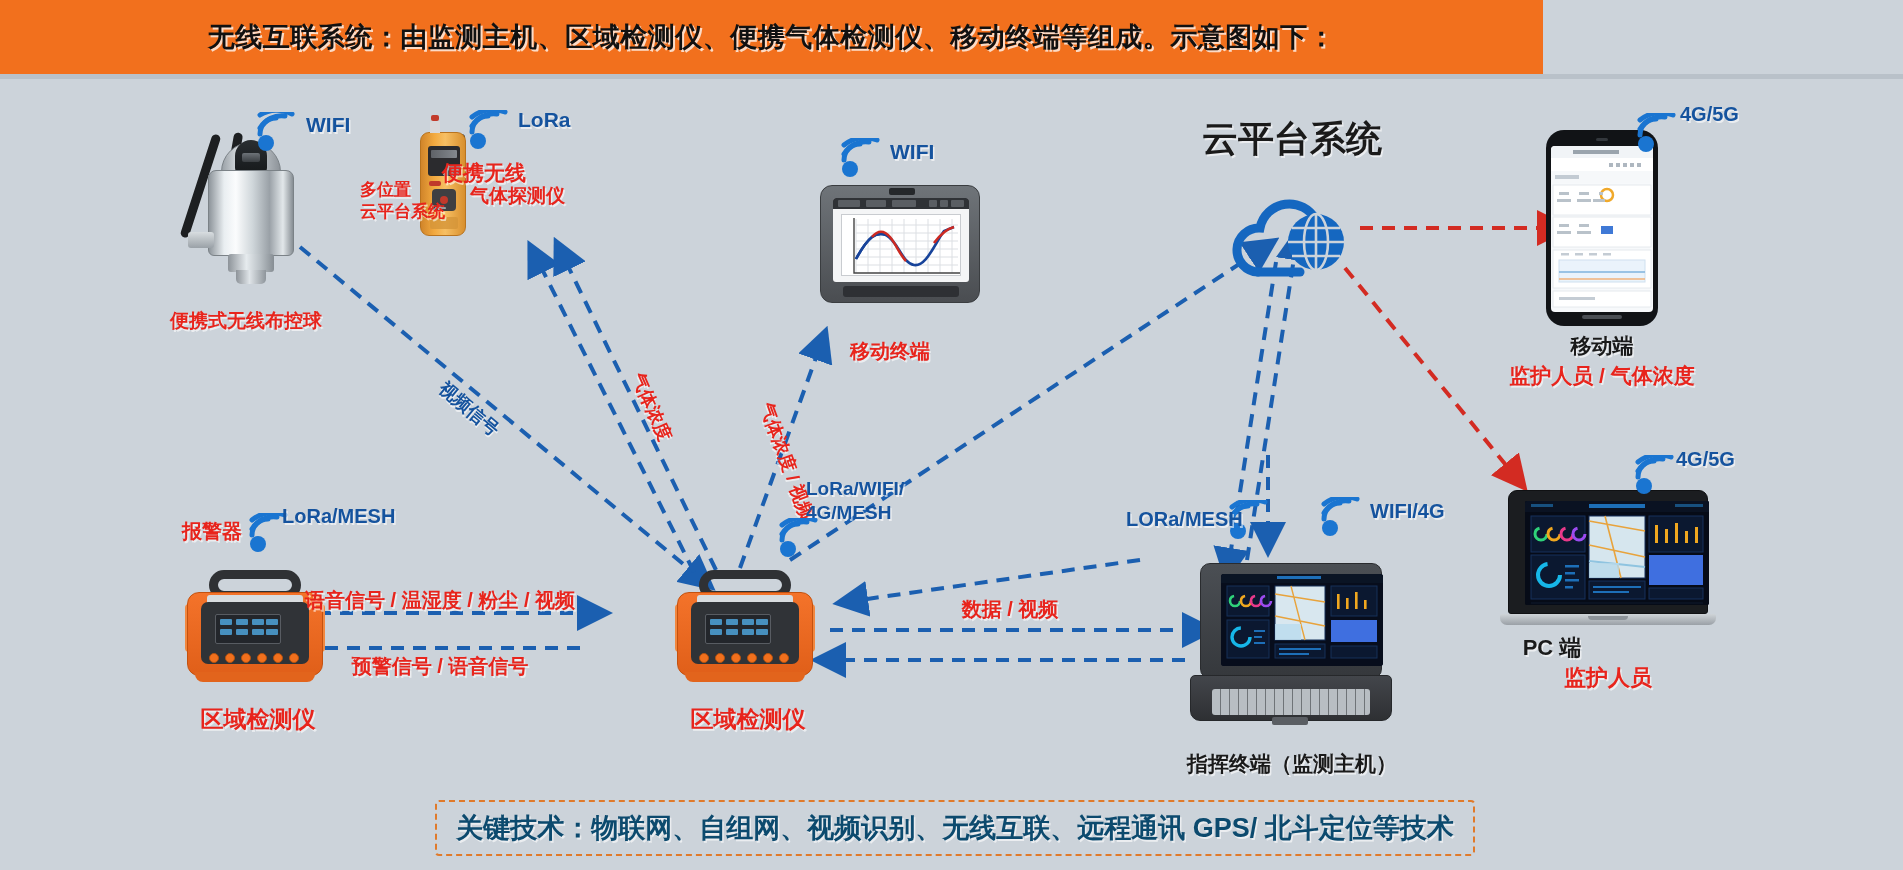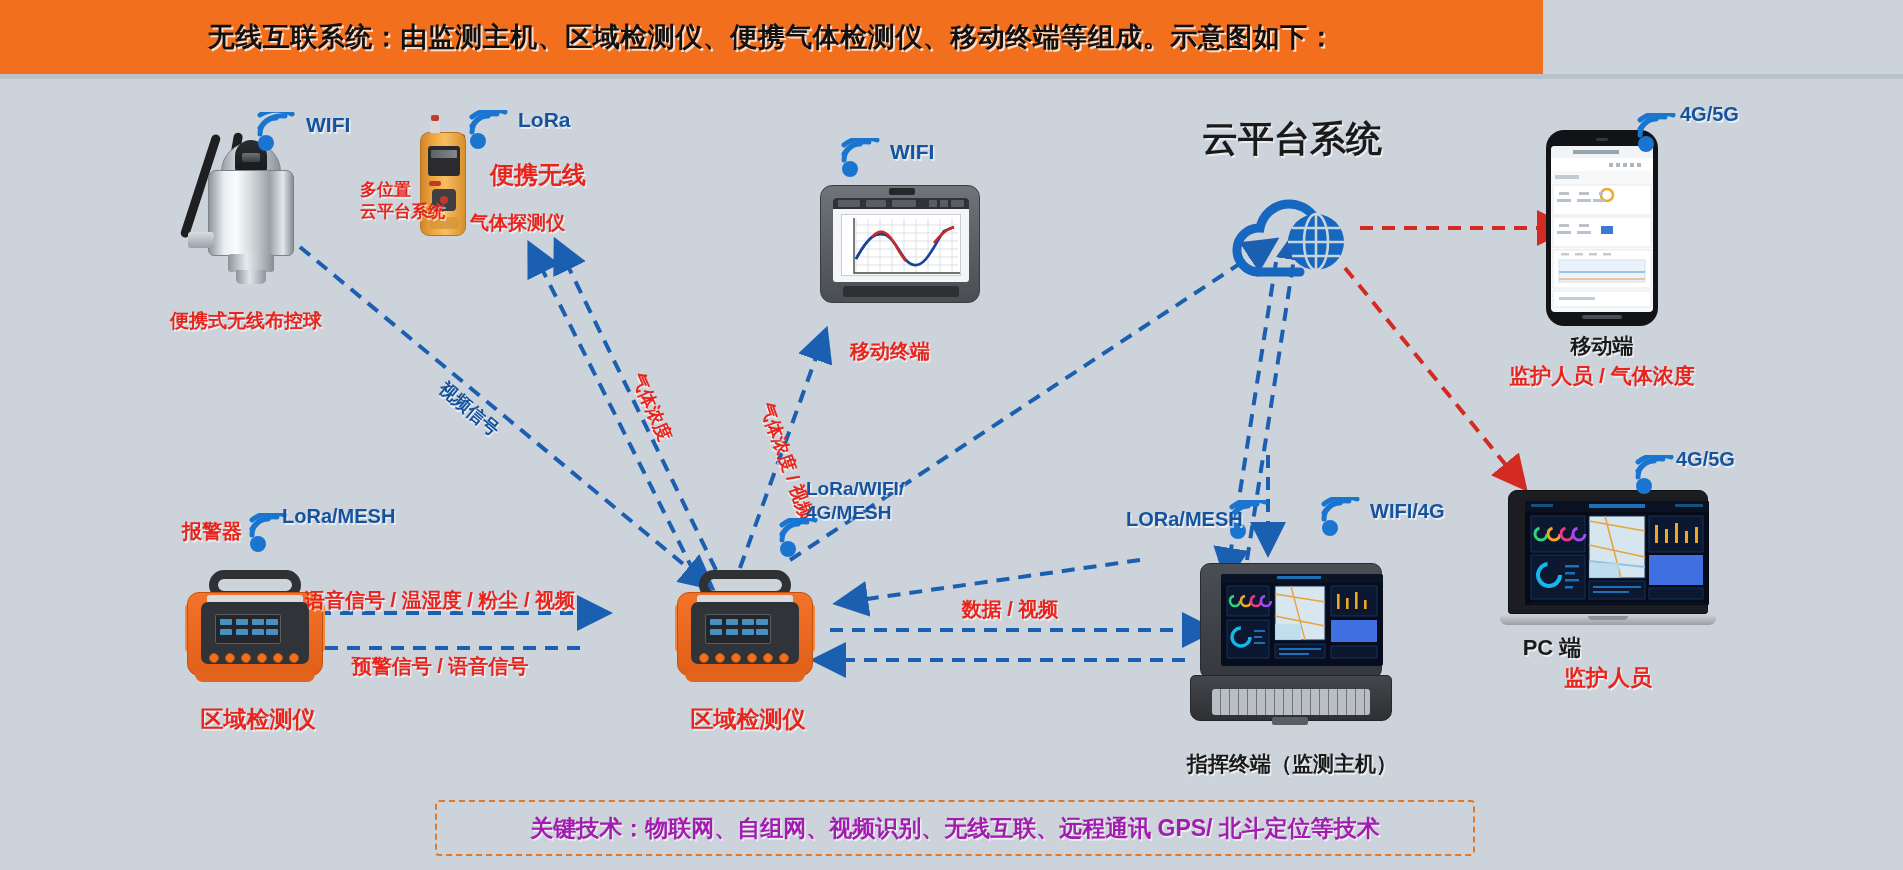"便携无线" div.lbl { font-size: 24px -> 21px; left: 490px -> 442px }
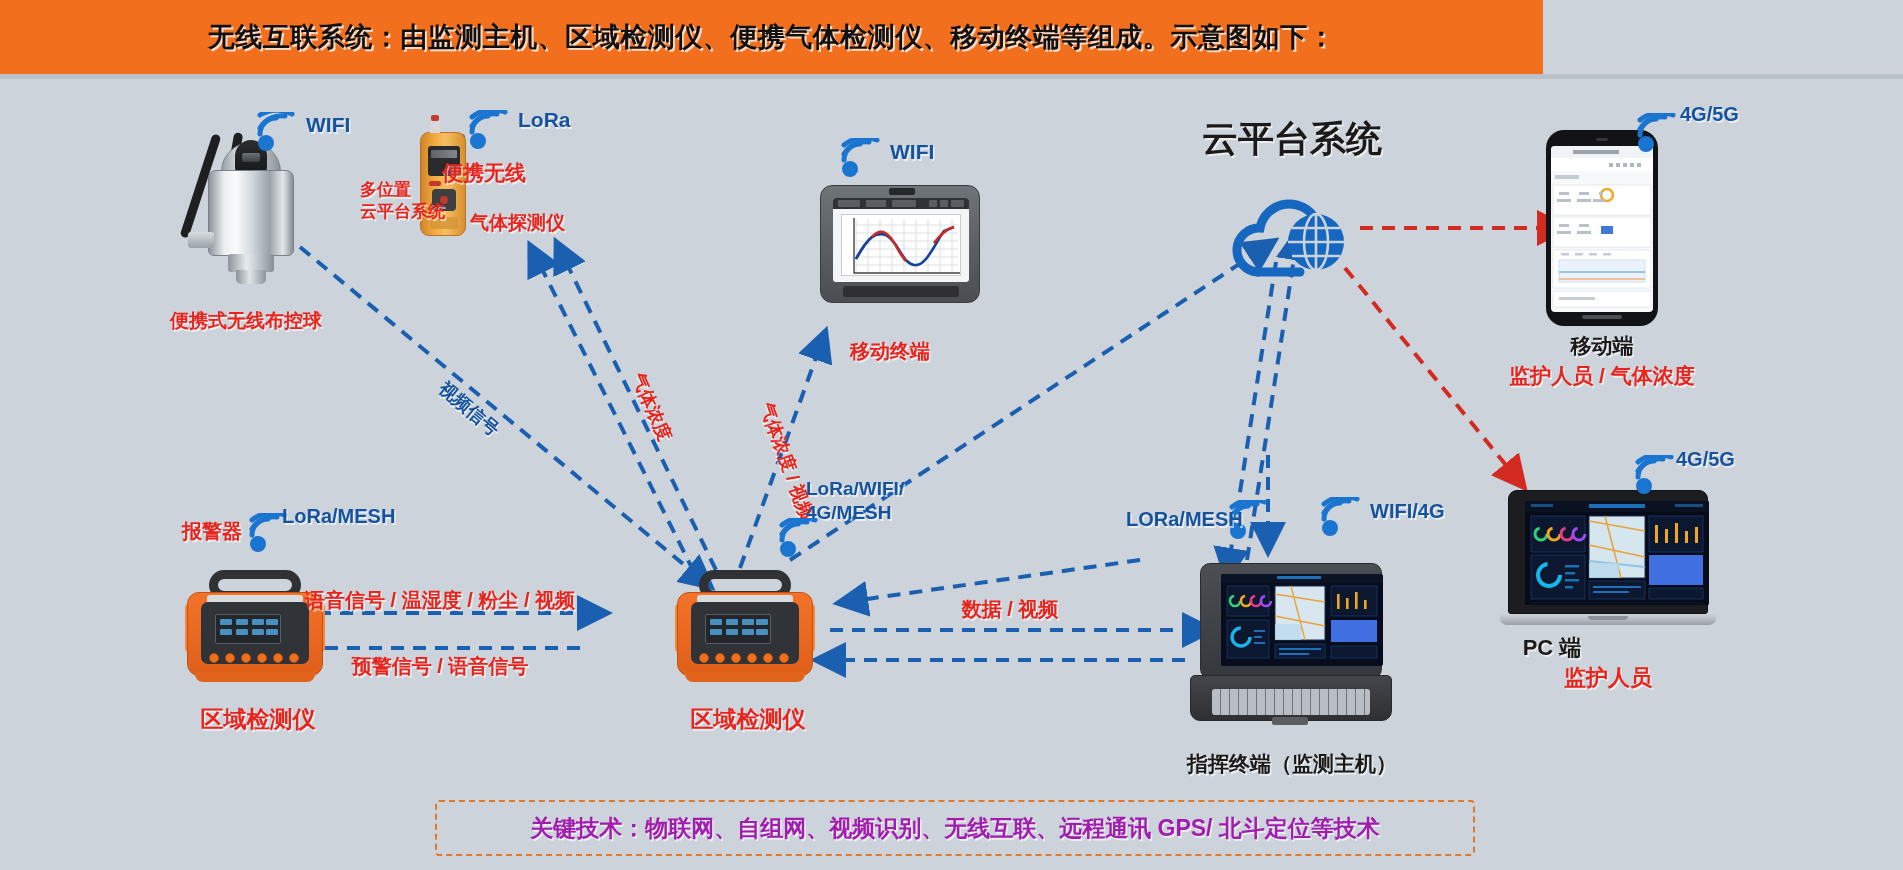"气体探测仪" div.lbl { margin-top: 27px -> none }
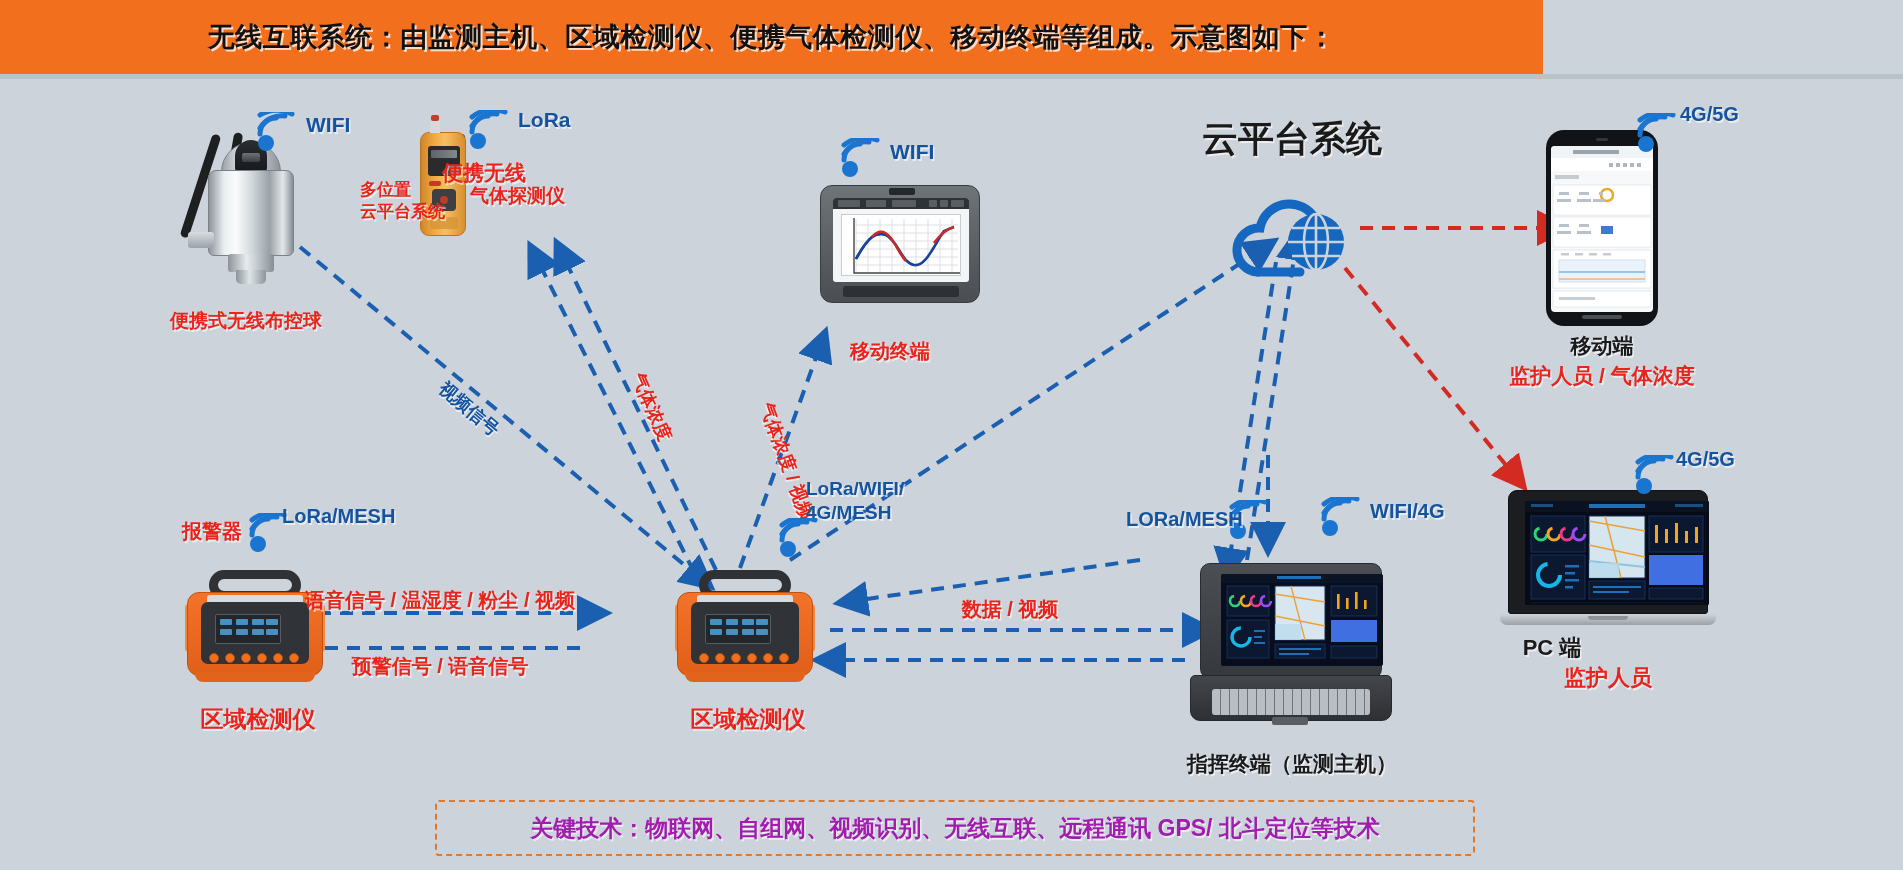"关键技术：物联网、自组网、视频识别、无线互联、远程通讯 GPS/ 北斗定位等技术" .keybox-text { color: #a21caf -> #0c4a6e; font-size: 23px -> 27px }
